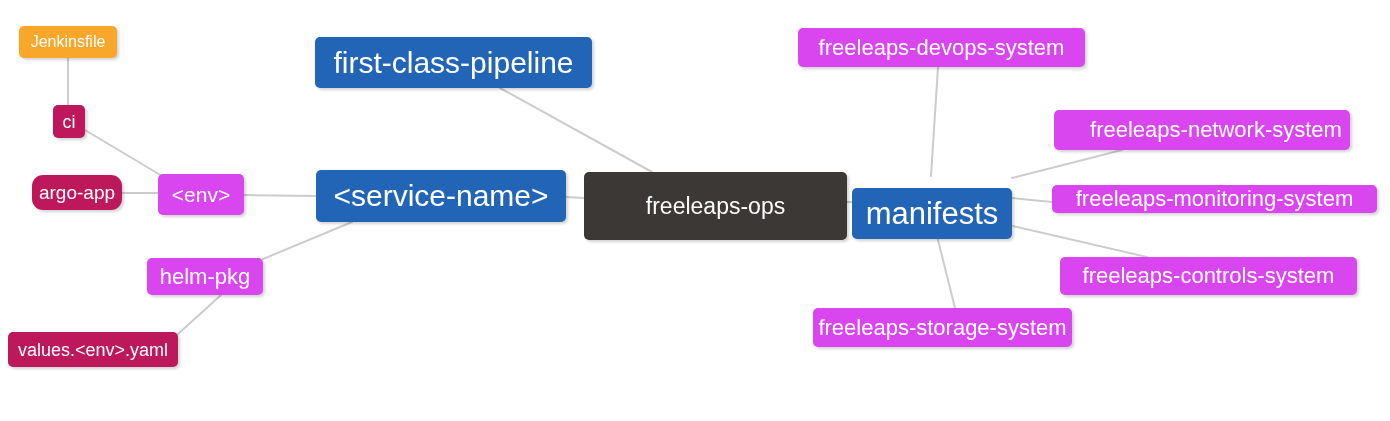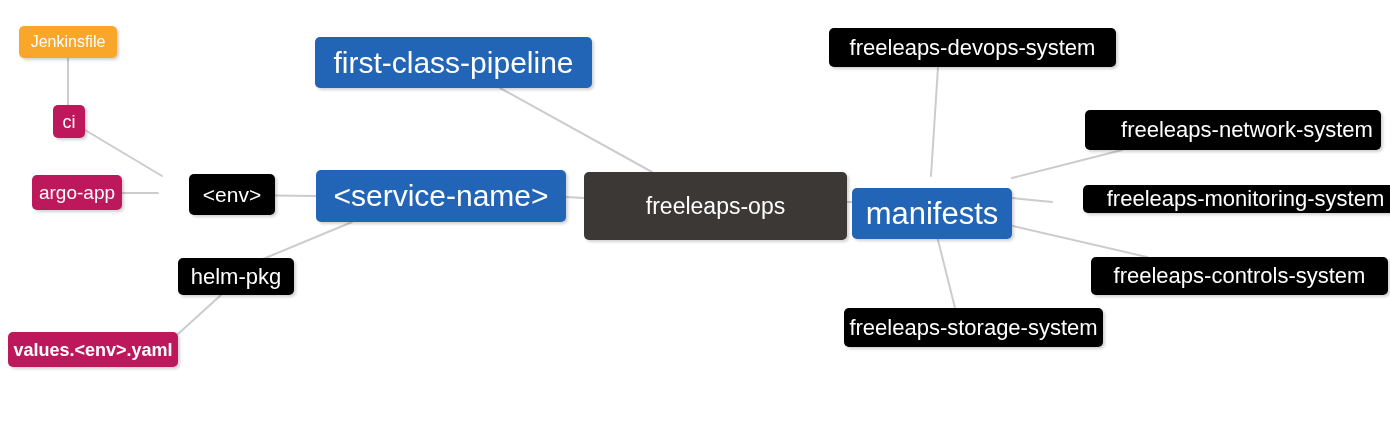"freeleaps-devops-system" .c-green { background: #000000 -> #d946ef; margin-left: 31px -> none }
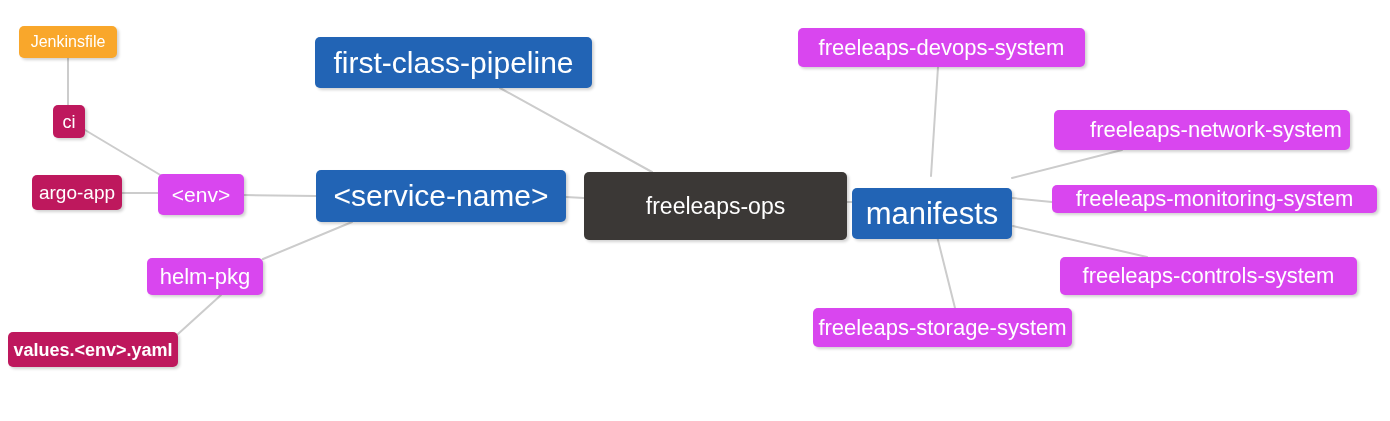"argo-app" .n-argo-app { border-radius: none -> 11px }
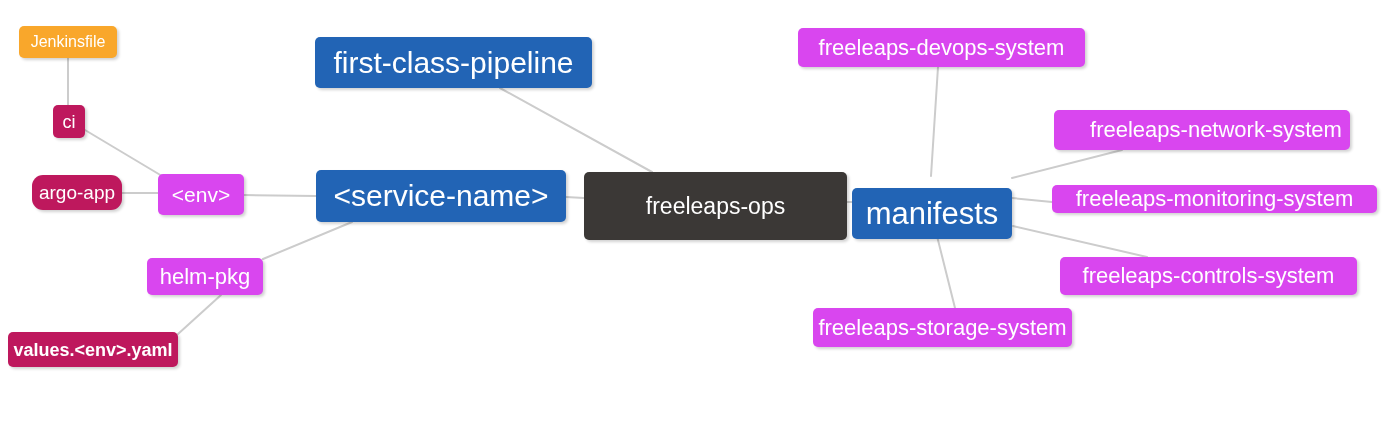"values.<env>.yaml" .n-values { font-weight: bold -> none }
